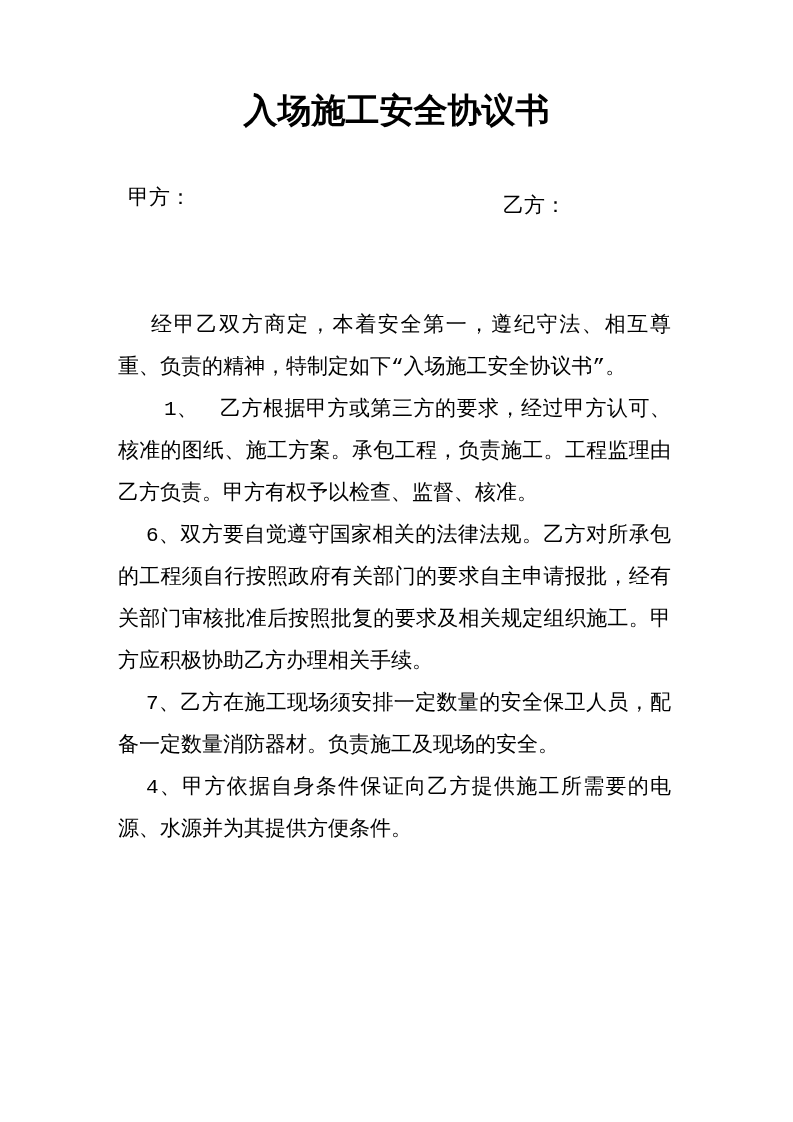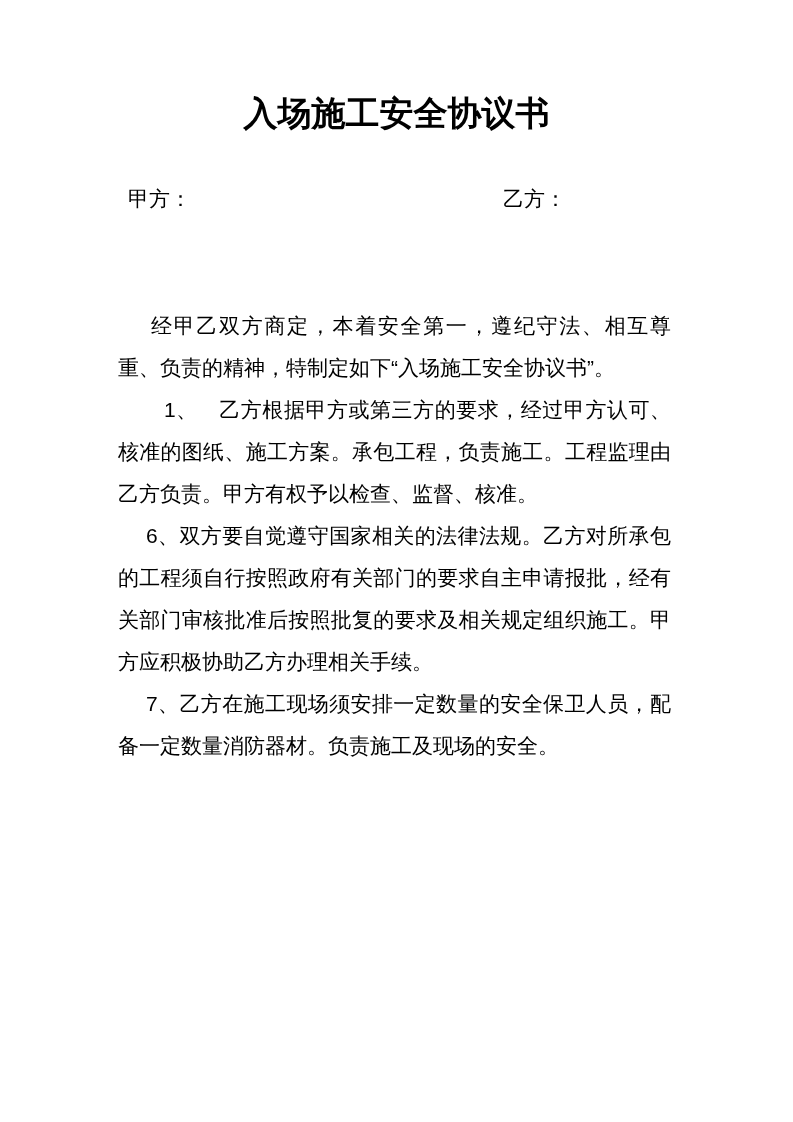"入场施工安全协议书" .page { font-family: Liberation Sans, sans-serif -> Liberation Mono, monospace }
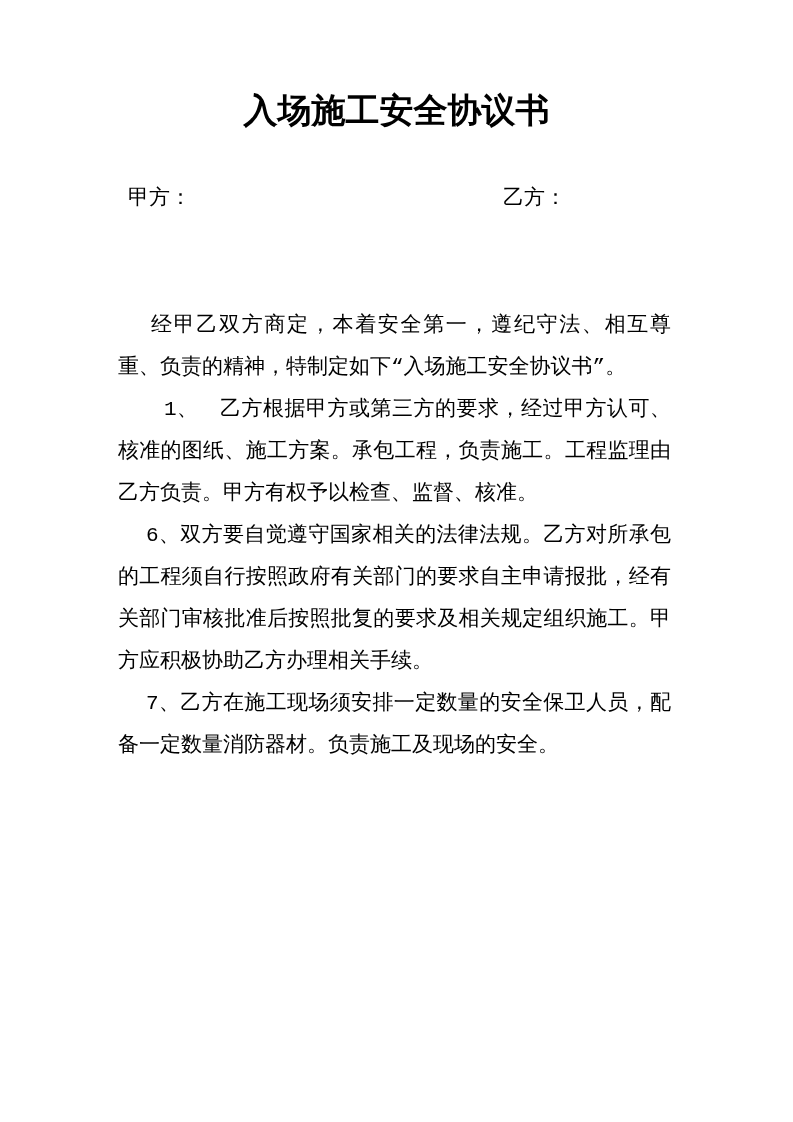"乙方：" .party-b { top: 0 -> 8px }
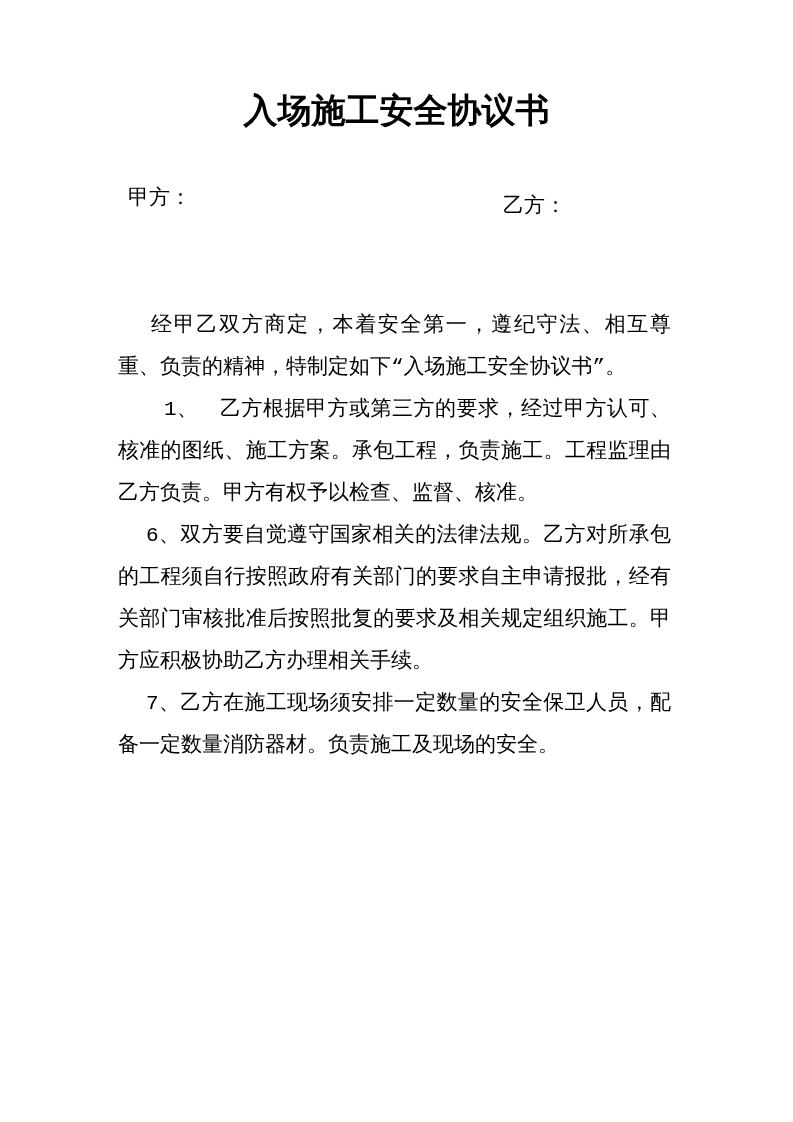"4、甲方依据自身条件保证向乙方提供施工所需要的电源、水源并为其提供方便条件。" p.indent-num { html: none -> <p>4、甲方依据自身条件保证向乙方提供施工所需要的电源、水源并为其提供方便条件。</p> }
